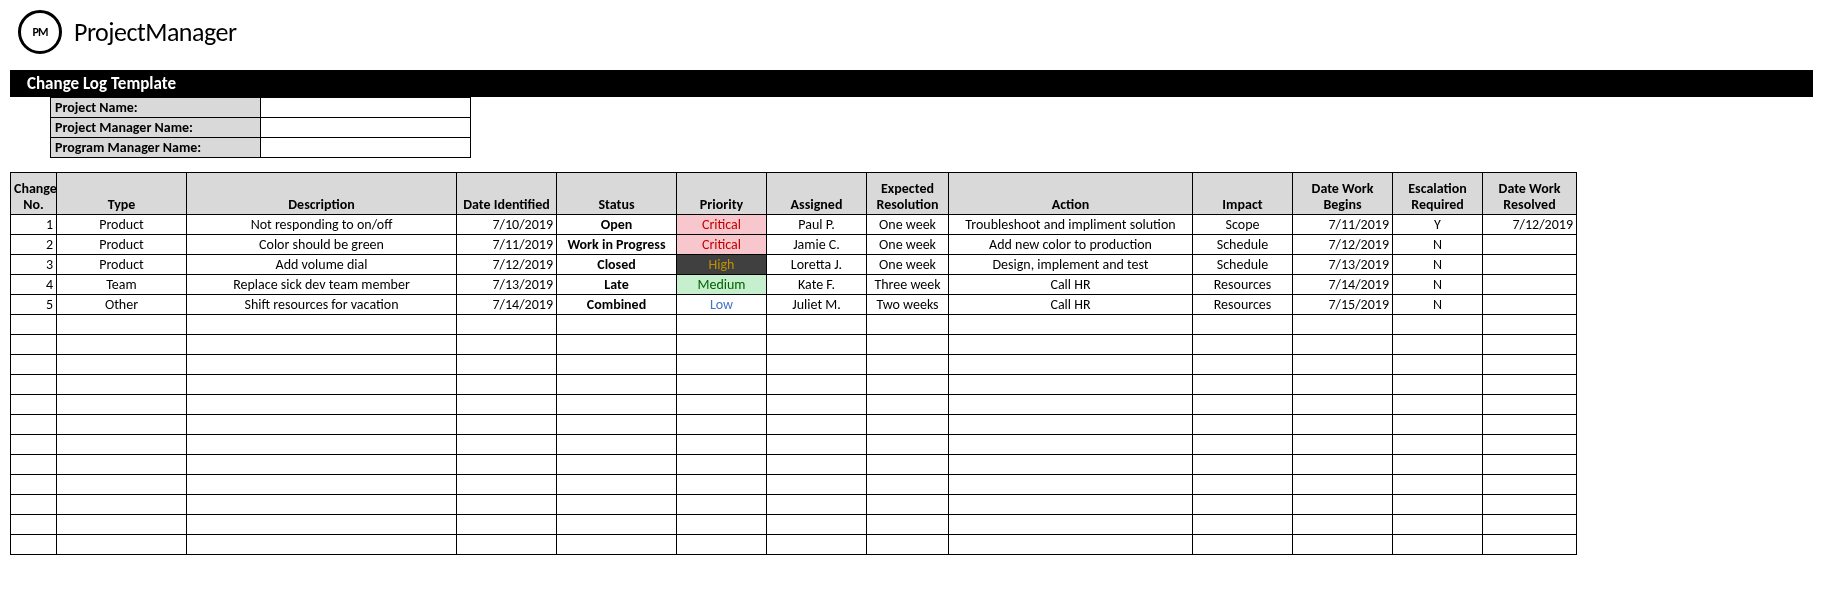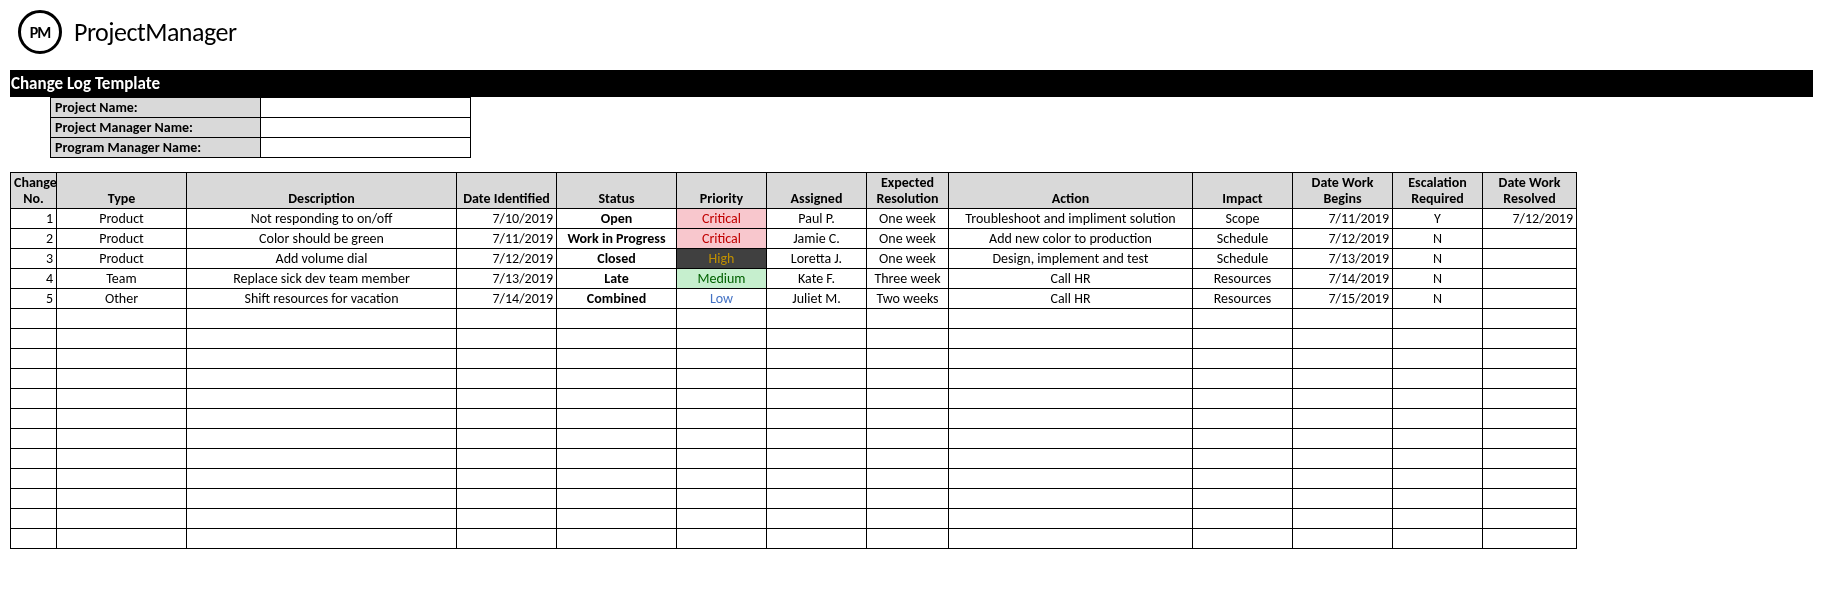"PM" .logo-circle { font-size: 16px -> 12px }
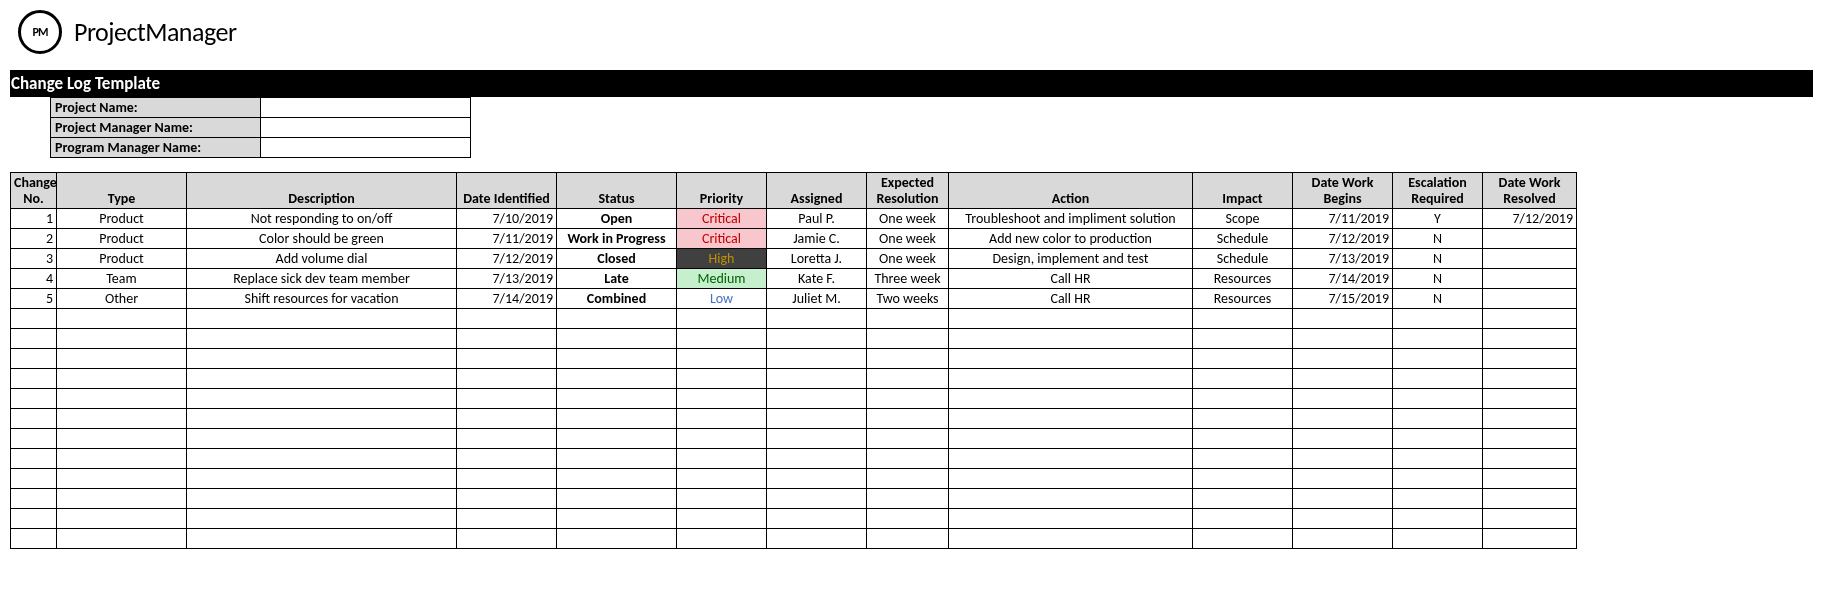"Change Log Template" .title-bar { padding: 2px 0 -> 2px 16px }
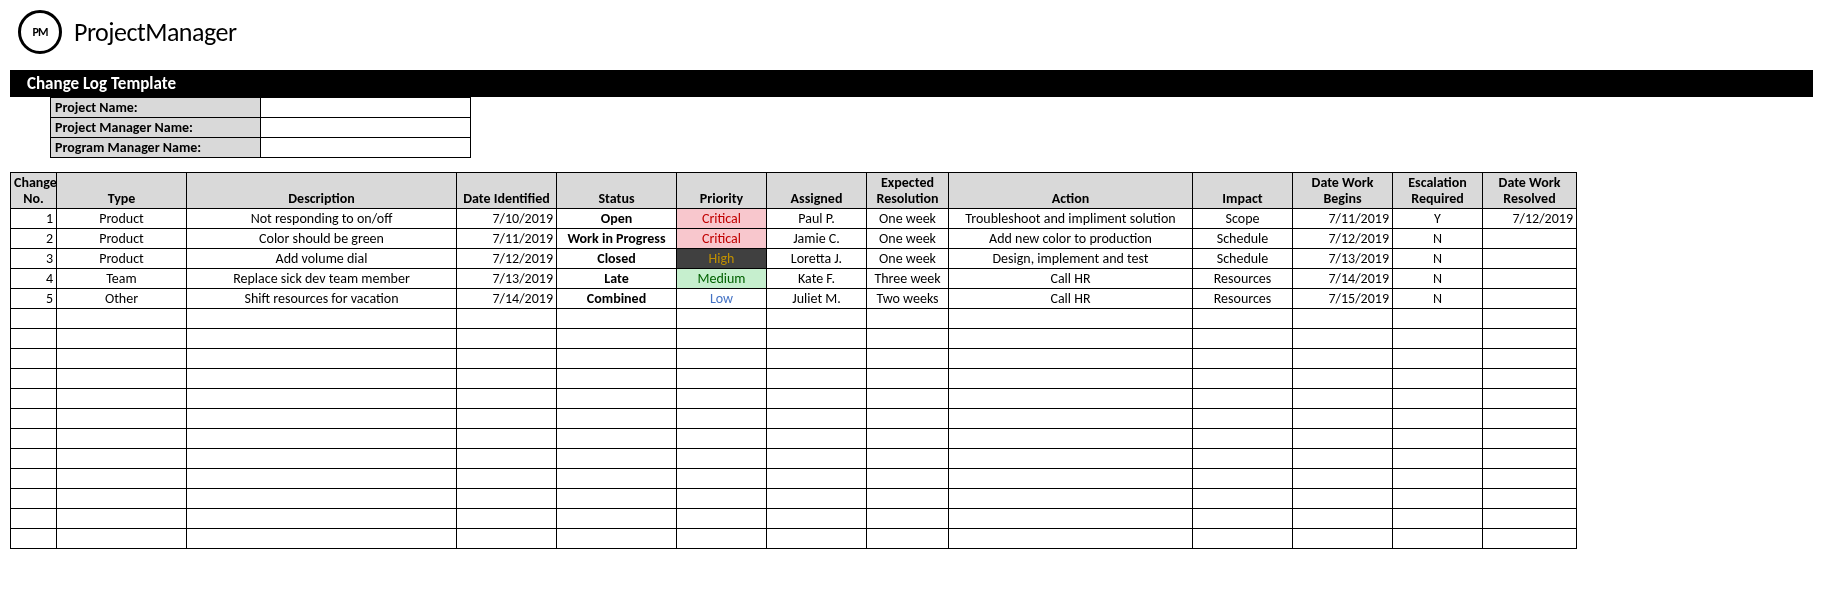"Change No." .grid th { height: 36px -> 42px }
